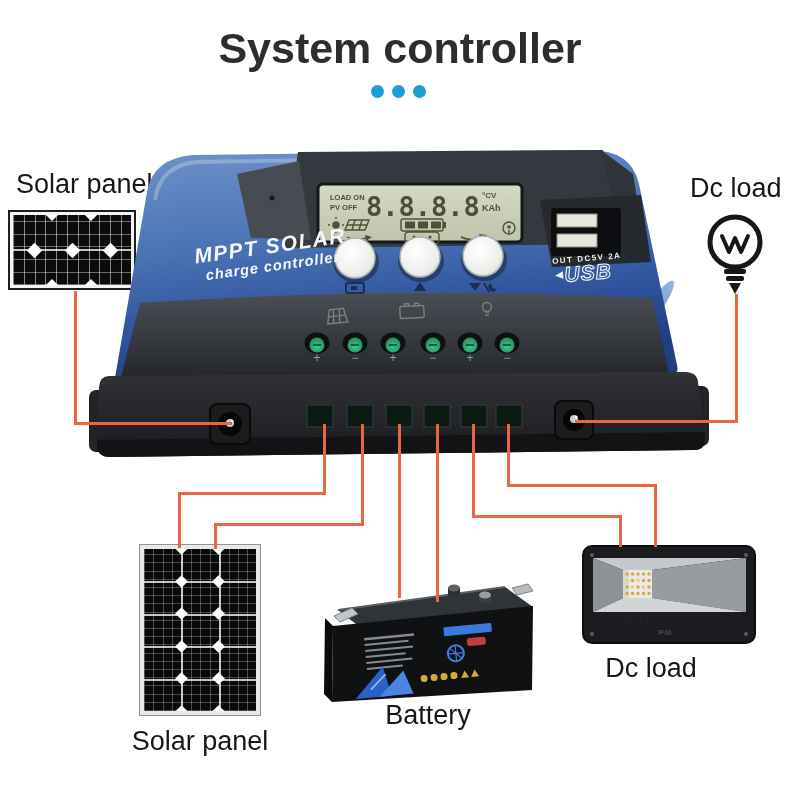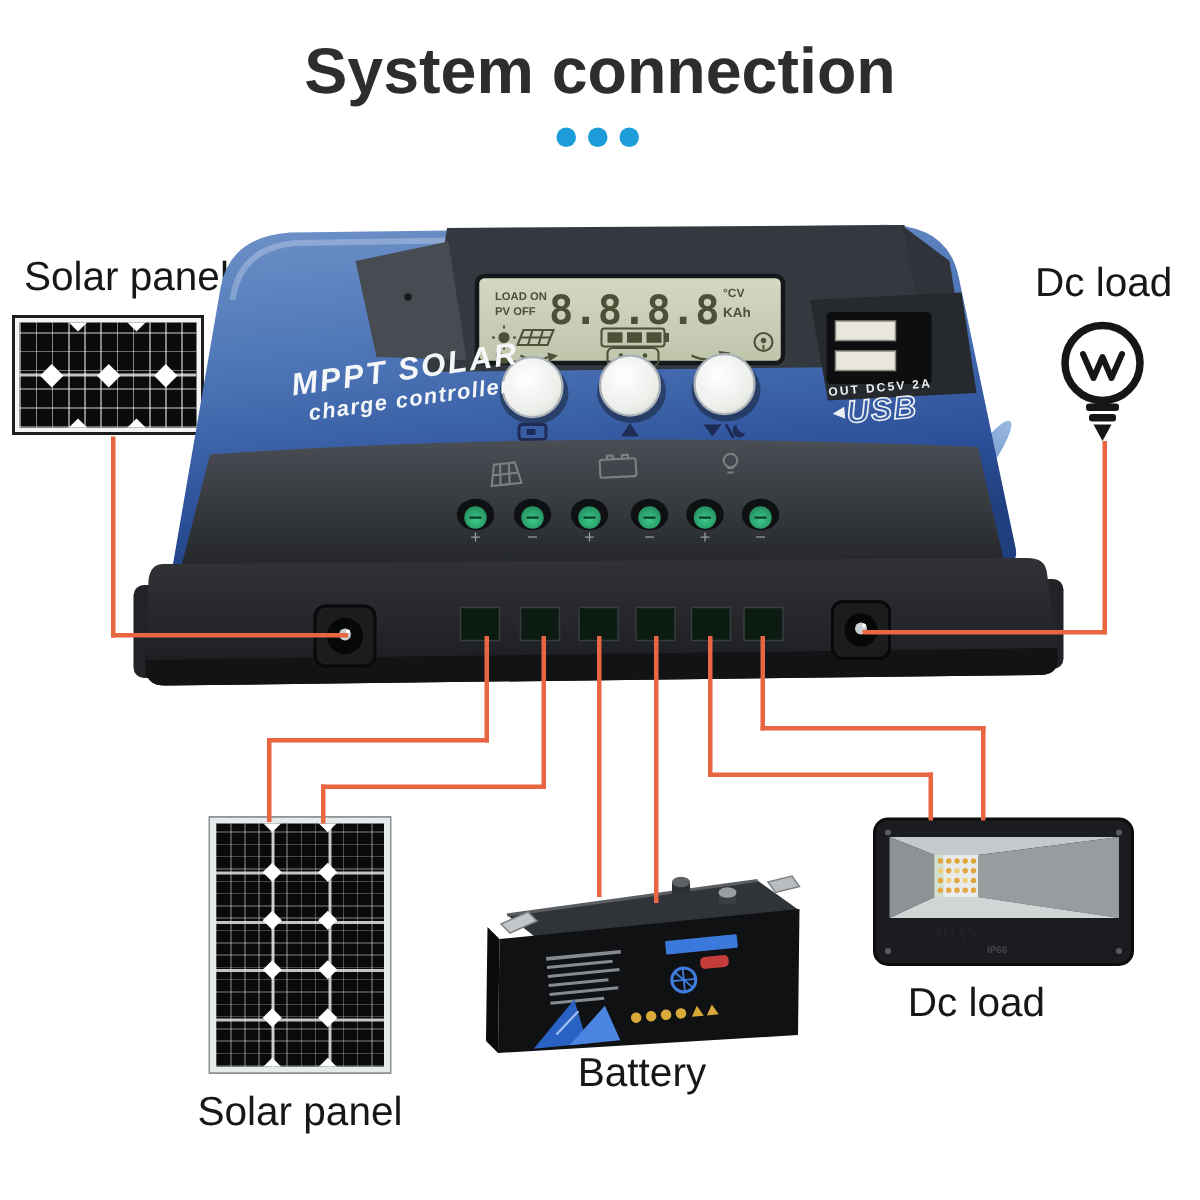"System connection" div.title { text: connection -> controller }
